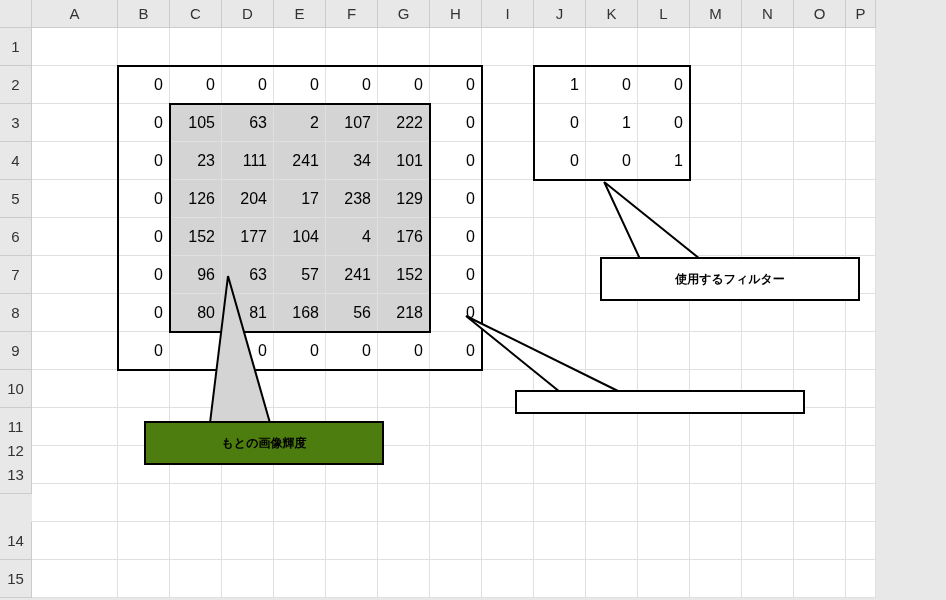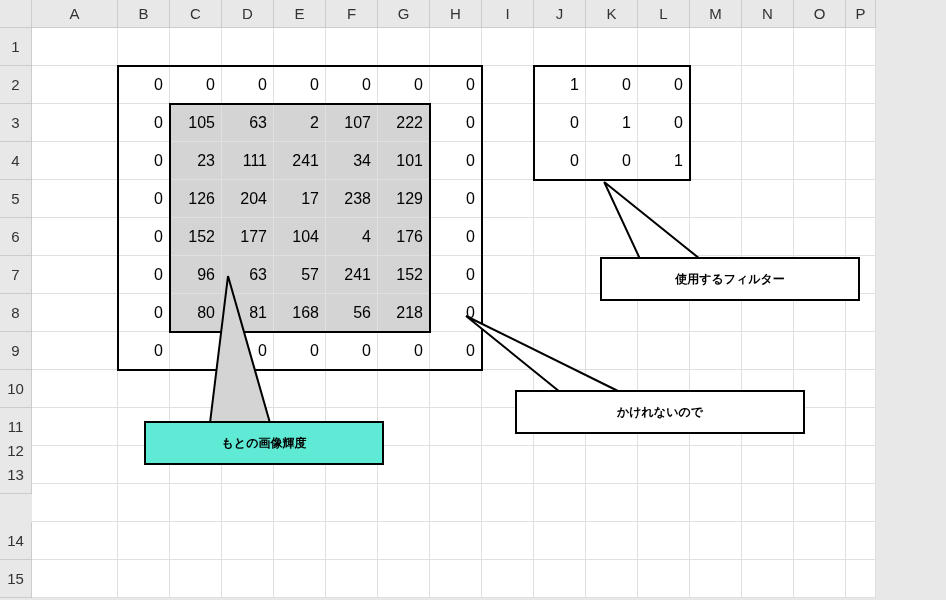"かけれないので" div { html: <div>かけれないので</div> -> none }
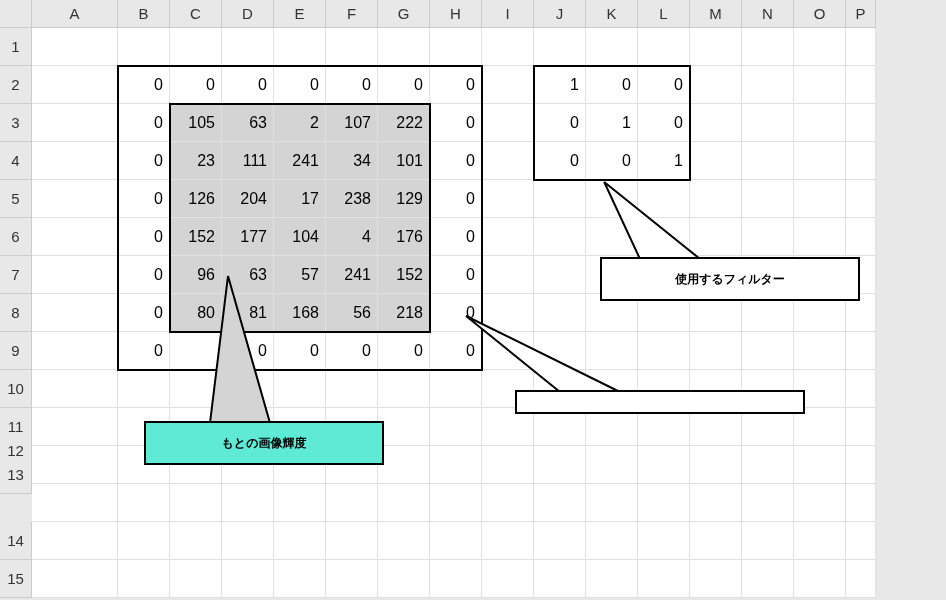"もとの画像輝度" .callout.gray { background: #5eead4 -> #4d7c0f }
